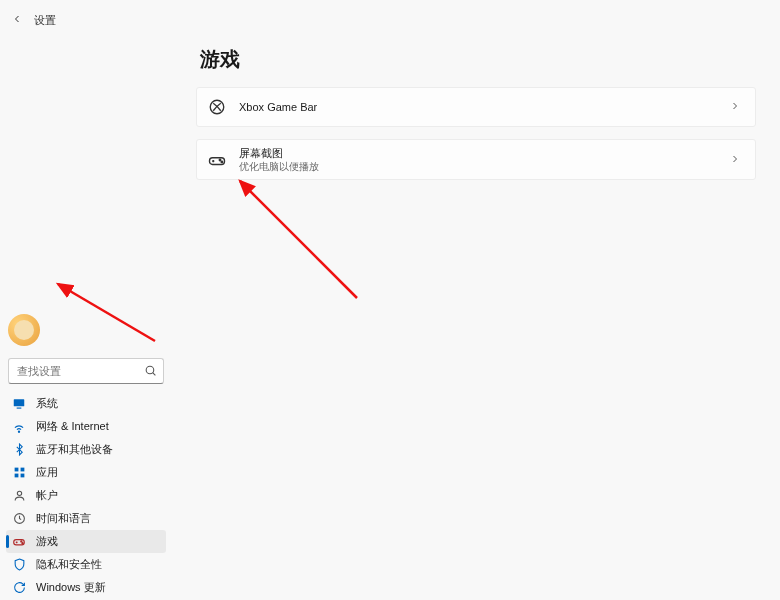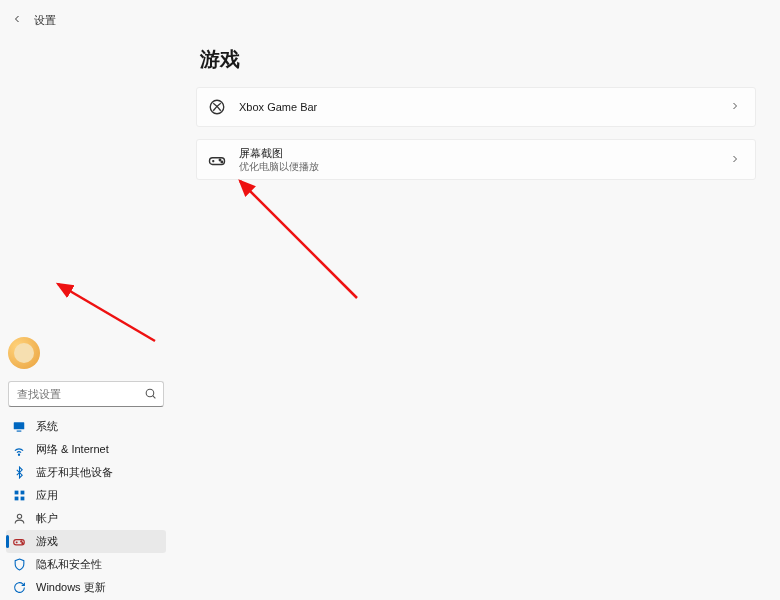"时间和语言" div.nav-item { html: none -> <div> <span> <svg> <circle></circle> <path></path> </svg> </span> <span>时间和语言</span> </div> }
